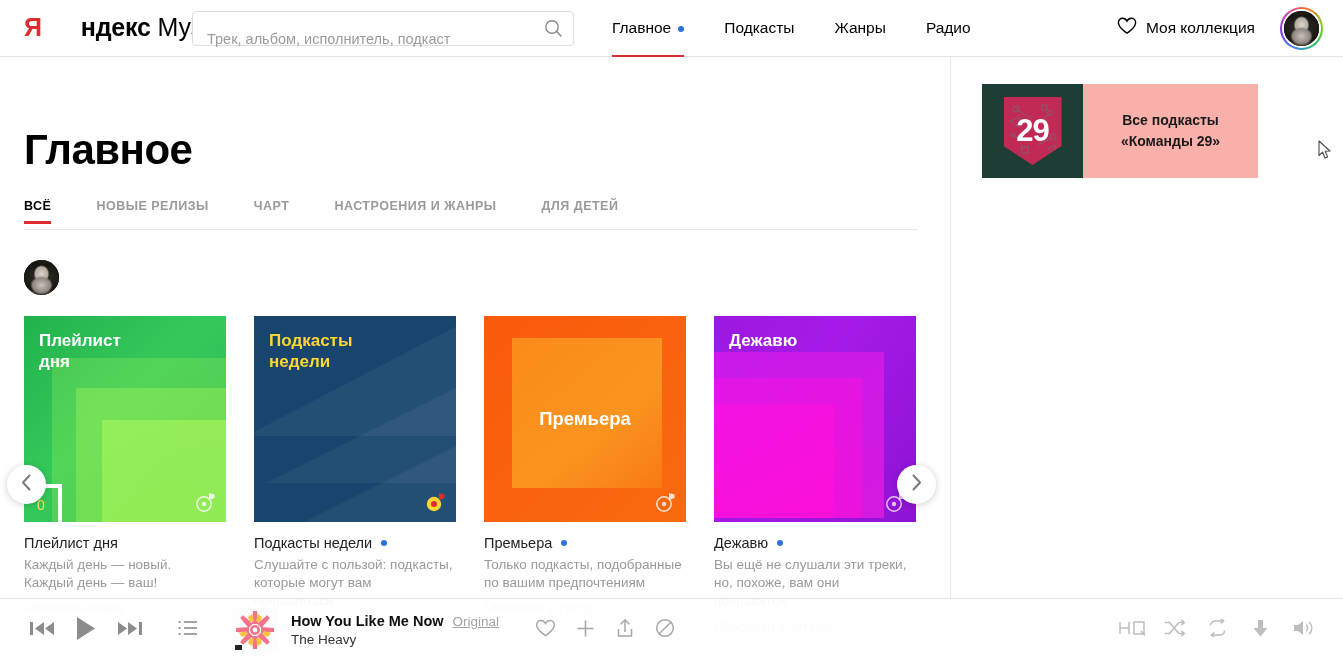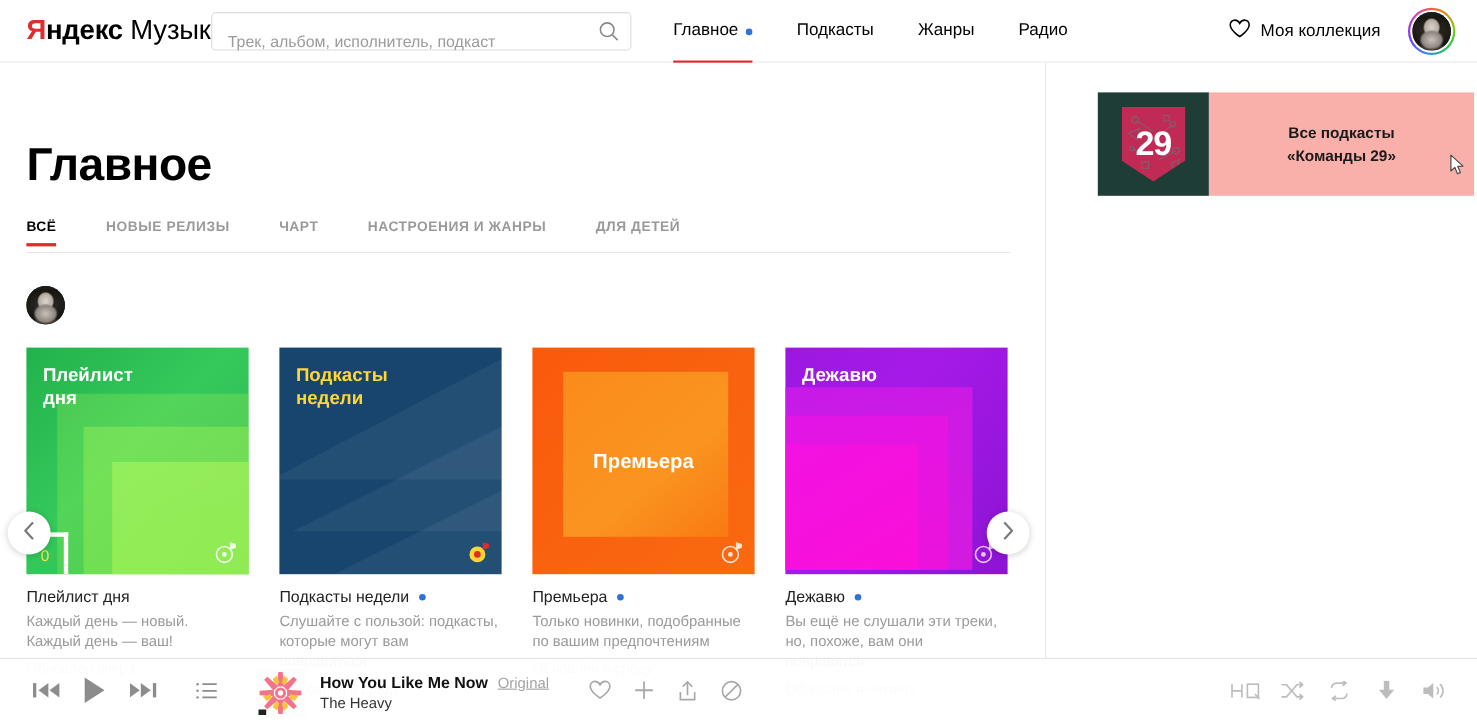"ндекс" .logo .ndeks { padding-left: none -> 39px }
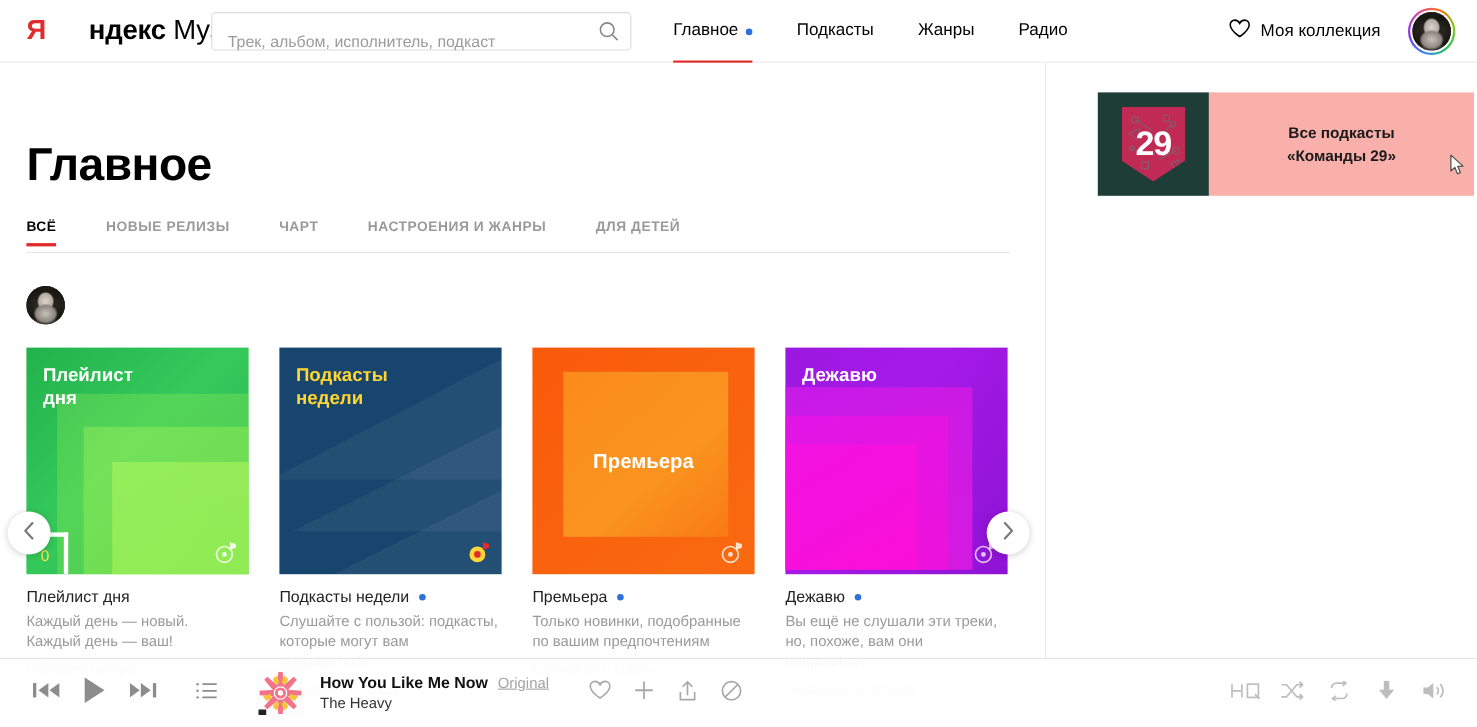"29" .banner { left: 47px -> 31px; width: 342px -> 276px }
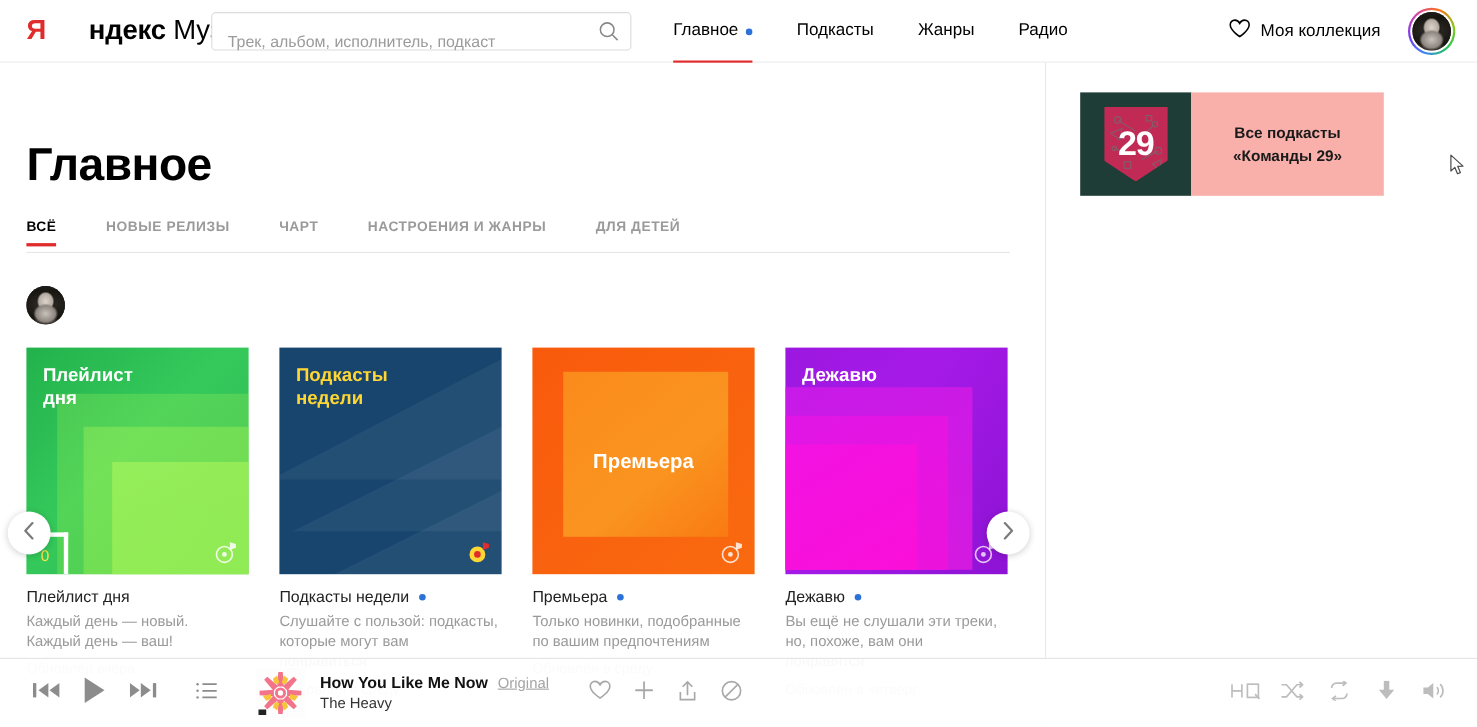"Только новинки, подобранные по вашим" div.card-desc { text: новинки -> подкасты }
